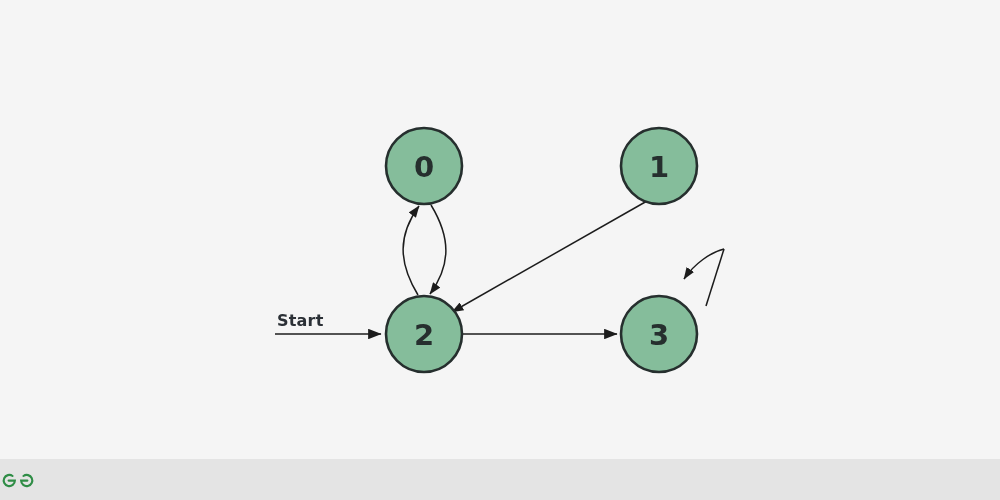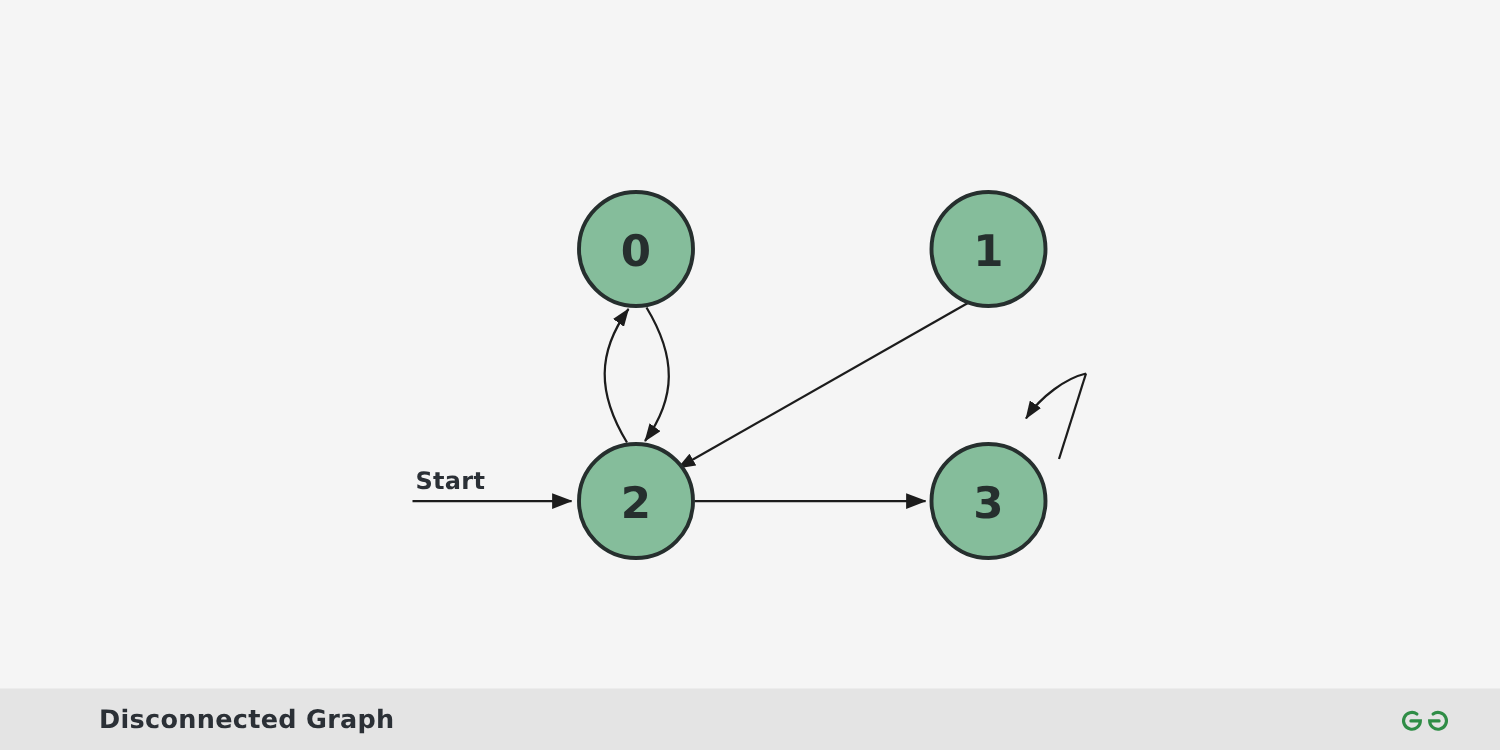"Disconnected Graph" div { html: <div>Disconnected Graph</div> -> none }
